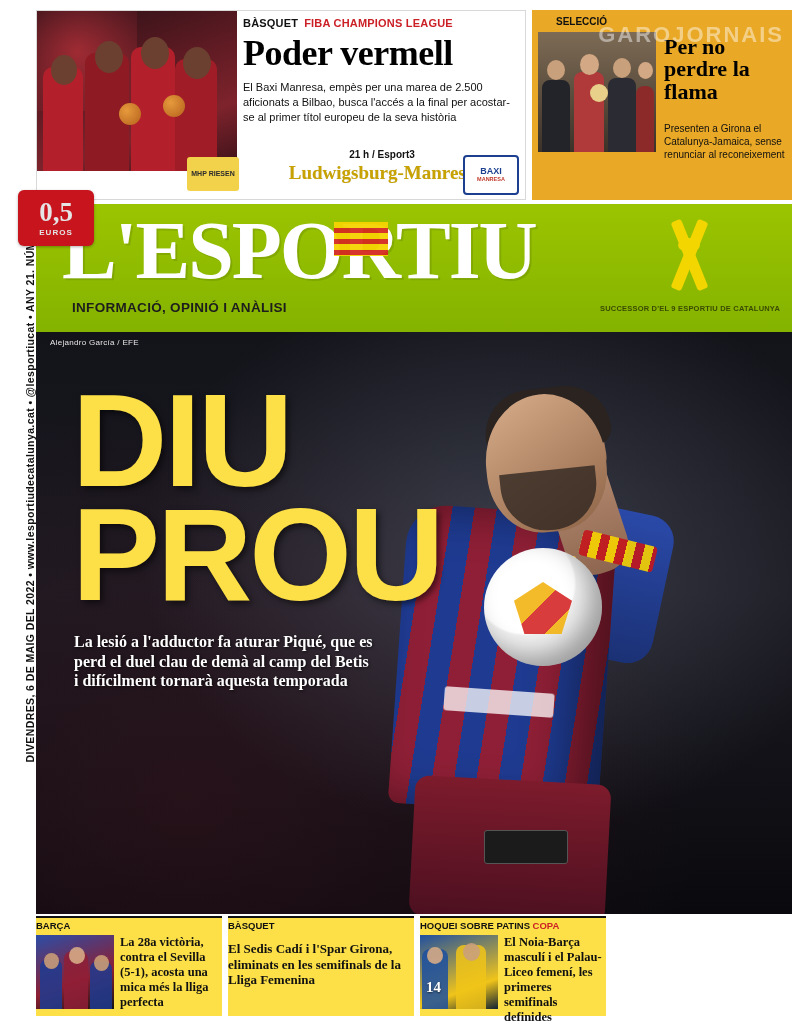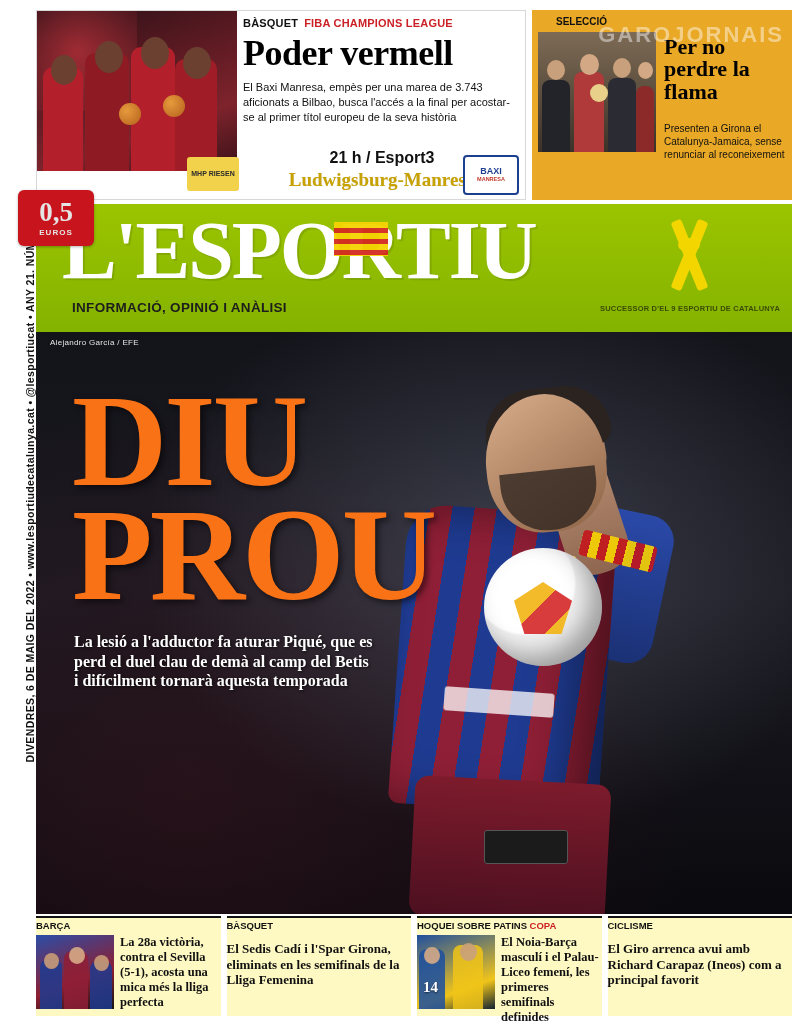"El Baxi Manresa, empès per" div.tl-sub { text: 3.743 -> 2.500 }
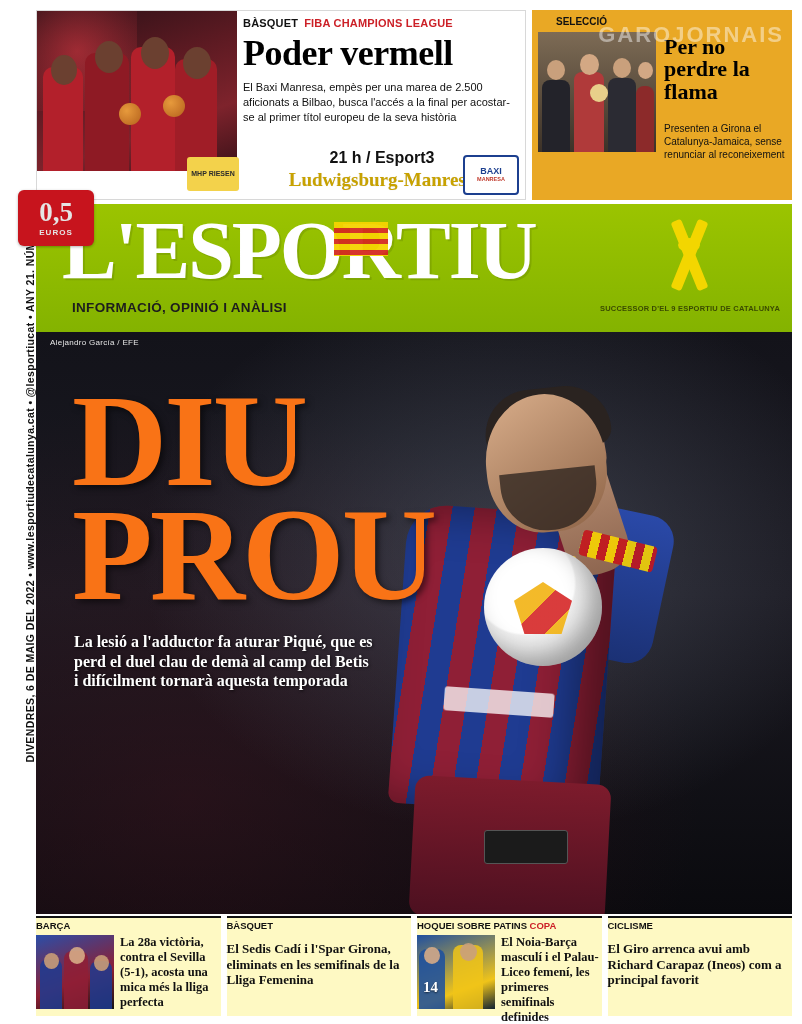"21 h / Esport3" .tl-time { font-size: 16px -> 10px }
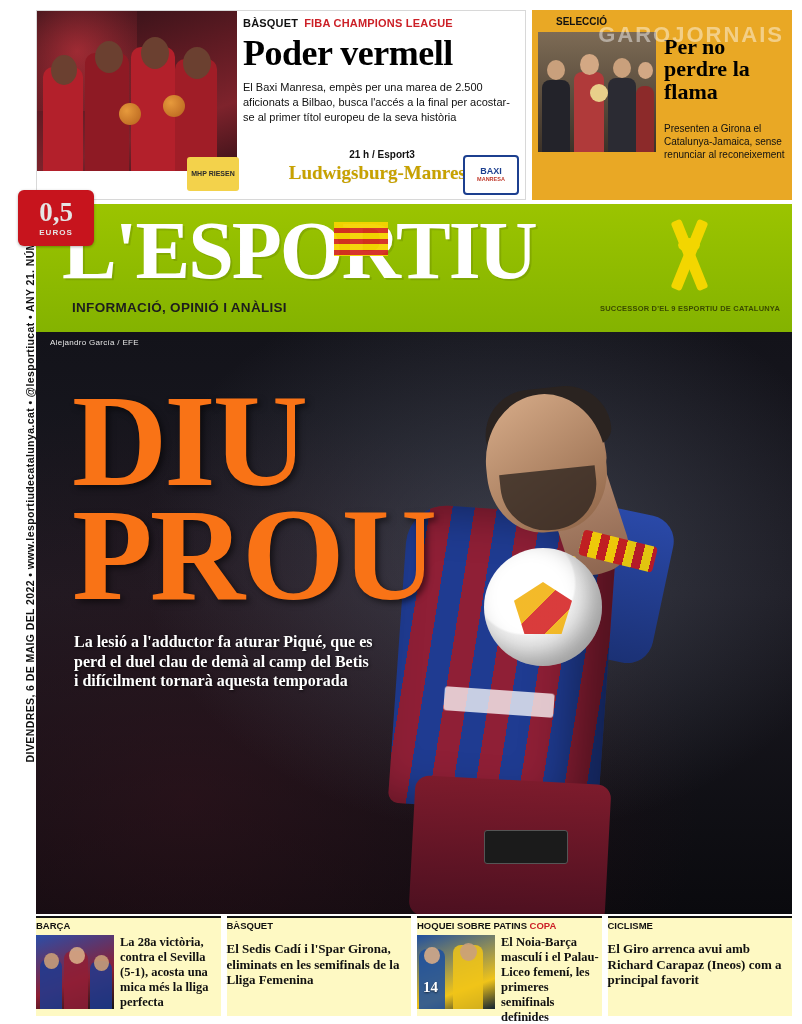"DIU" .headline { color: #f97316 -> #fde047; font-family: Liberation Serif, serif -> Liberation Sans, sans-serif }
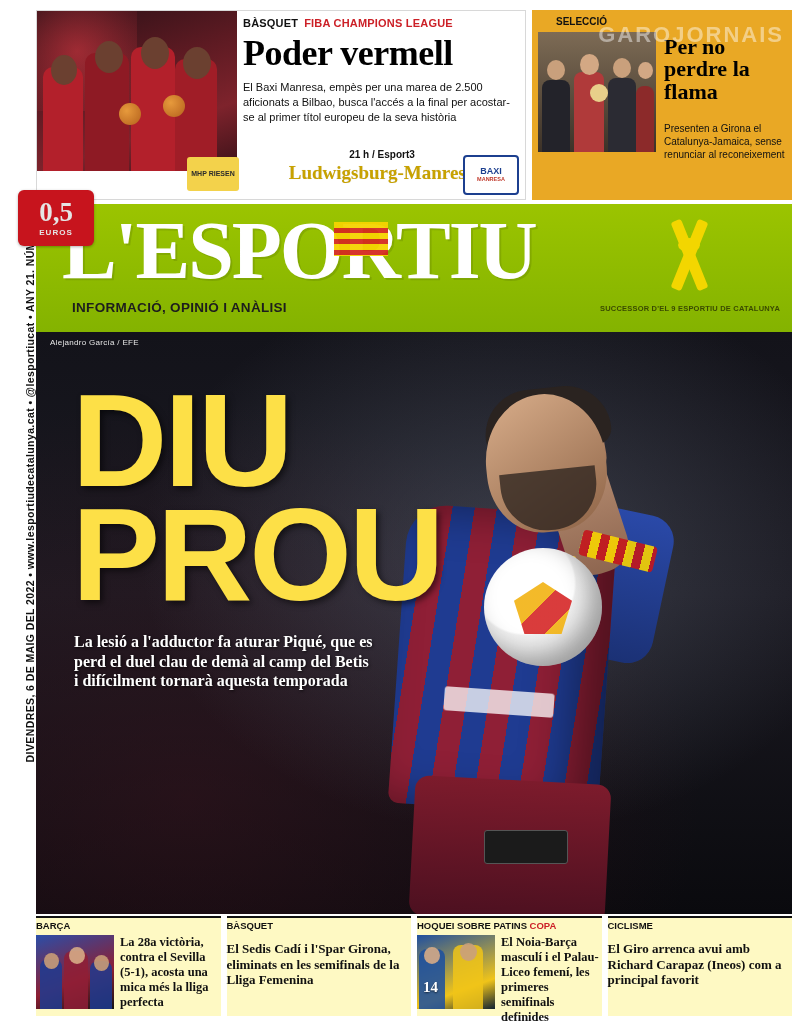"BARÇA" .bcol { background: #fef9c3 -> #fde047 }
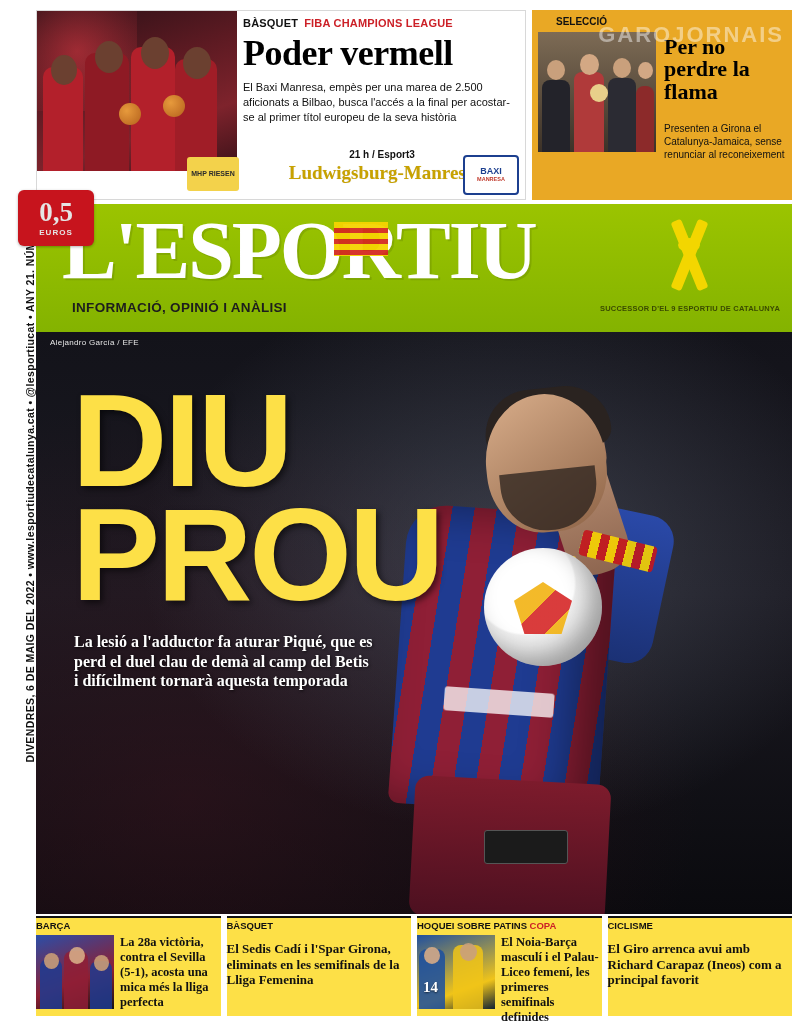"CICLISME" div.bcol { html: <div> <div> <span>CICLISME</span> </div> <div> <div>El Giro arrenca avui amb Richard Carapaz (Ineos) com a principal favorit</div> </div> </div> -> none }
